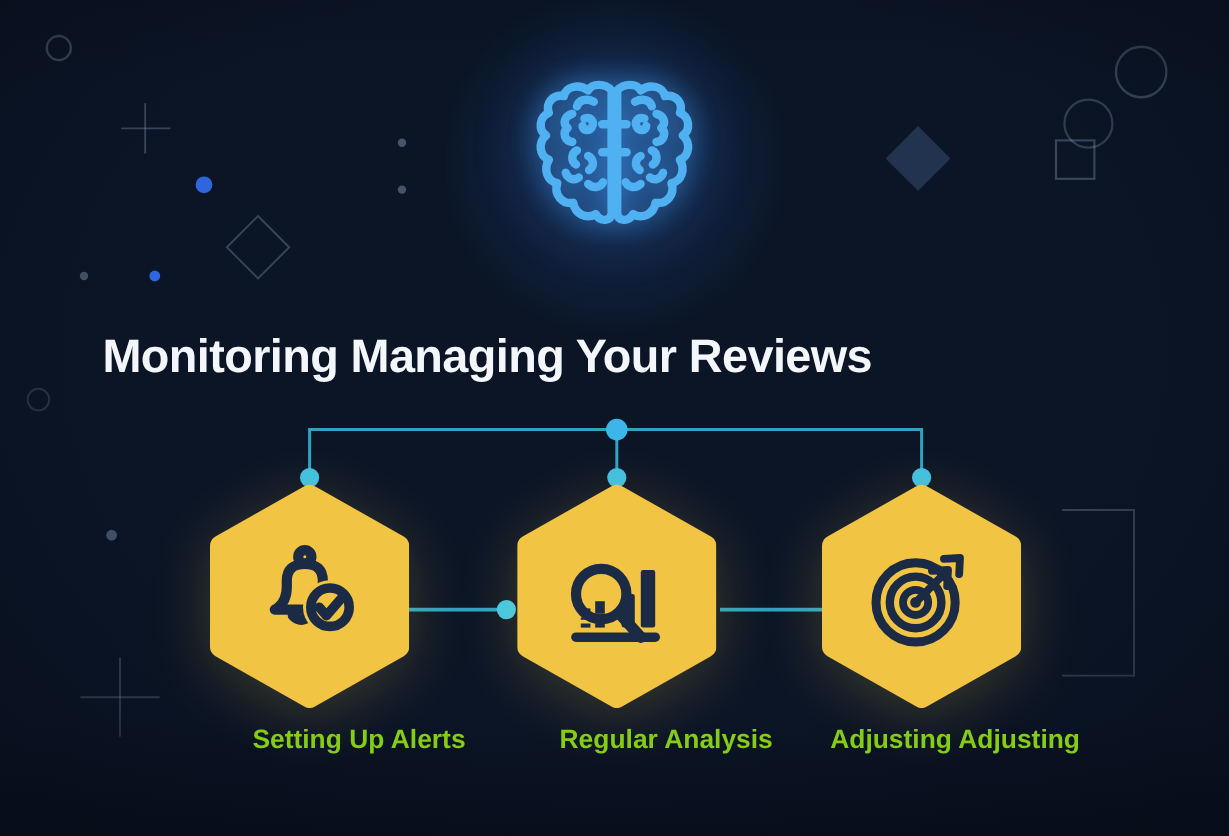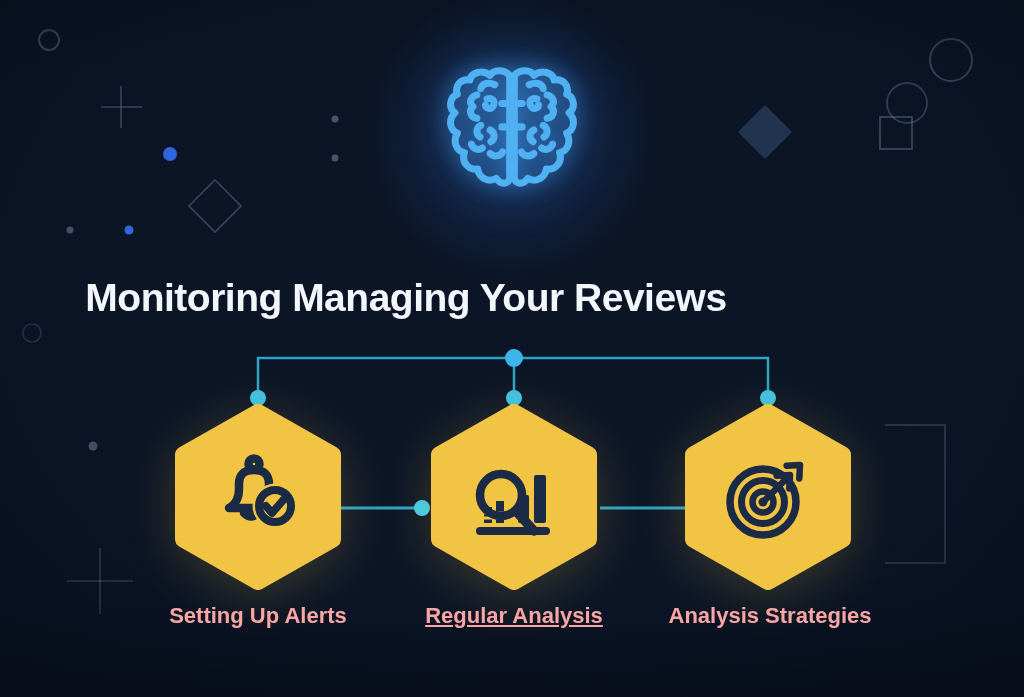"Setting Up Alerts" .step-label { color: #fca5a5 -> #84cc16; text-align: center -> right }
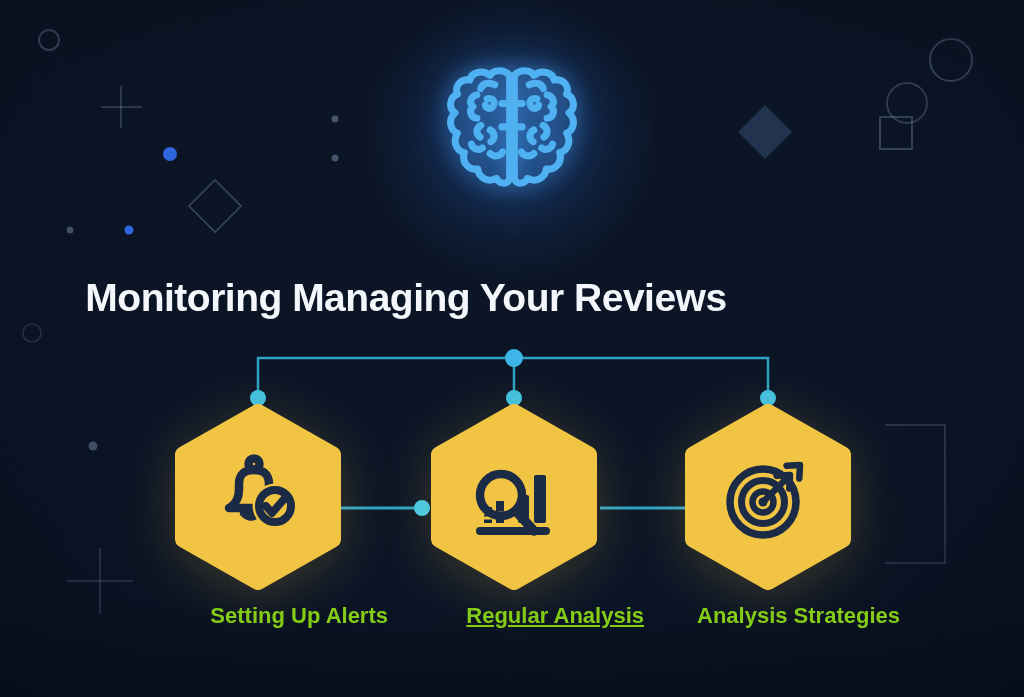"Regular Analysis" .label-2 { text-decoration: underline -> none }
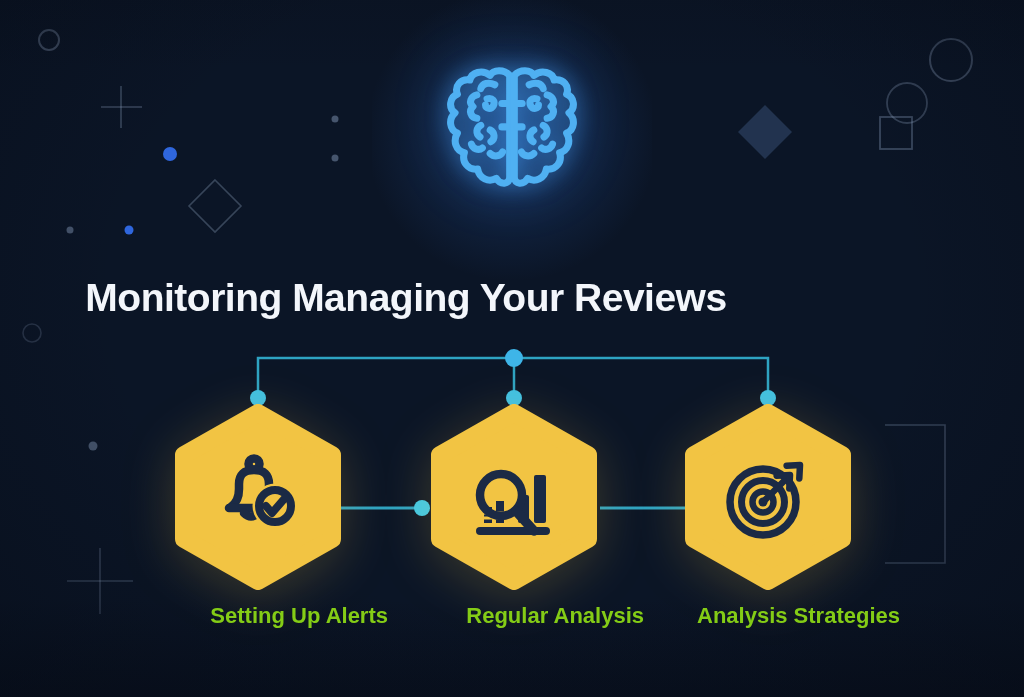"Analysis Strategies" span { text: Analysis Strategies -> Adjusting Adjusting }
